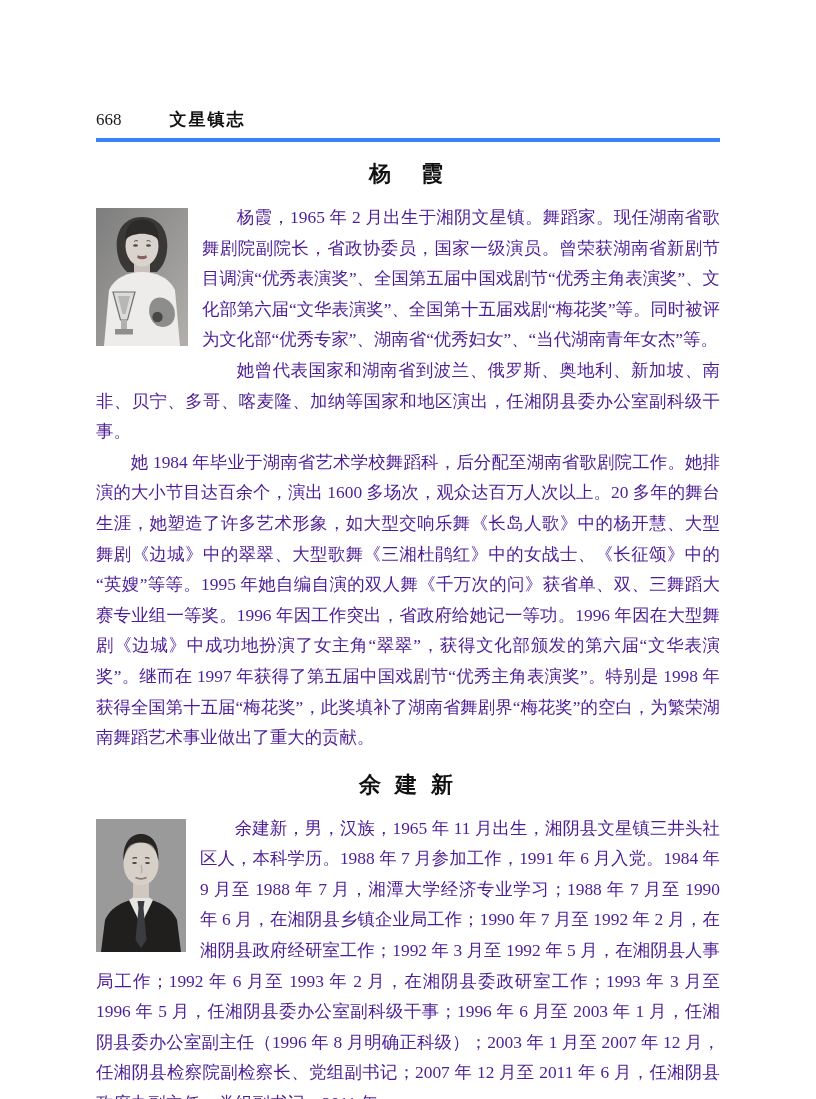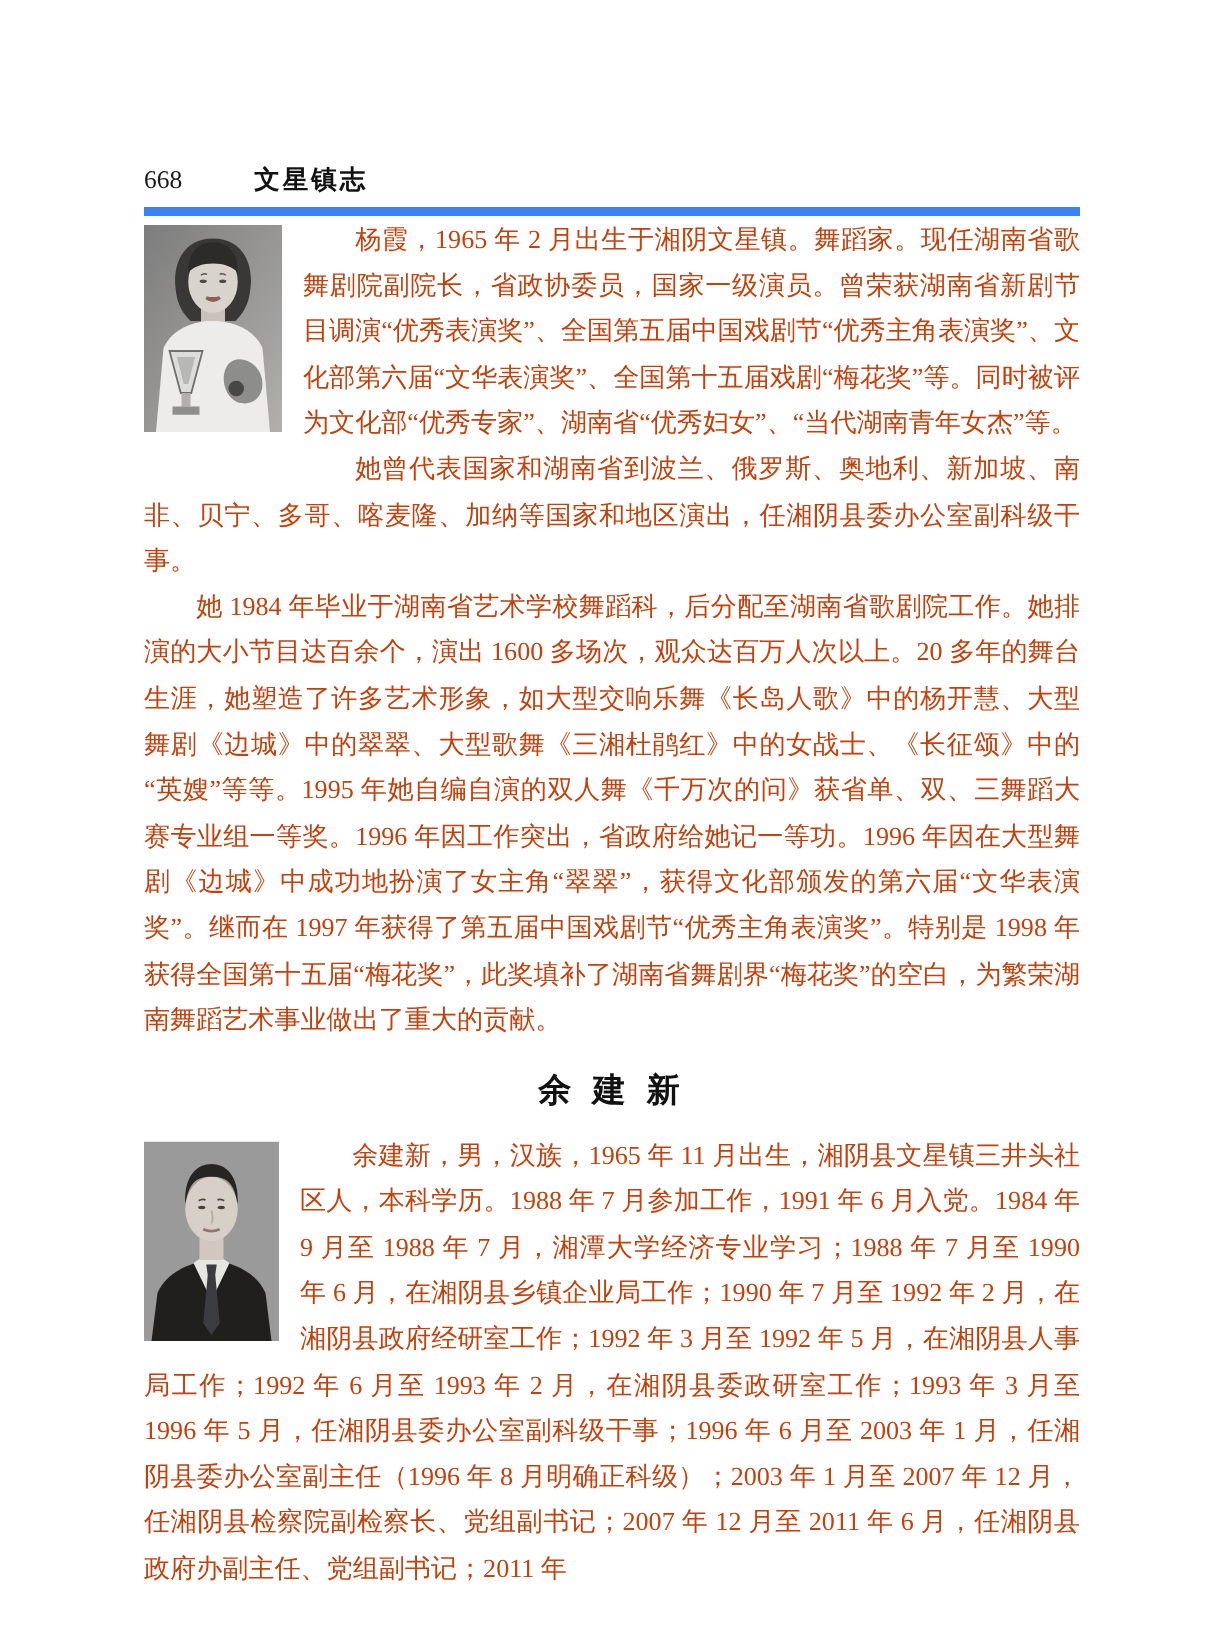"668" .running-header { border-bottom: 6px solid #3b82f6 -> 4px solid #3b82f6 }
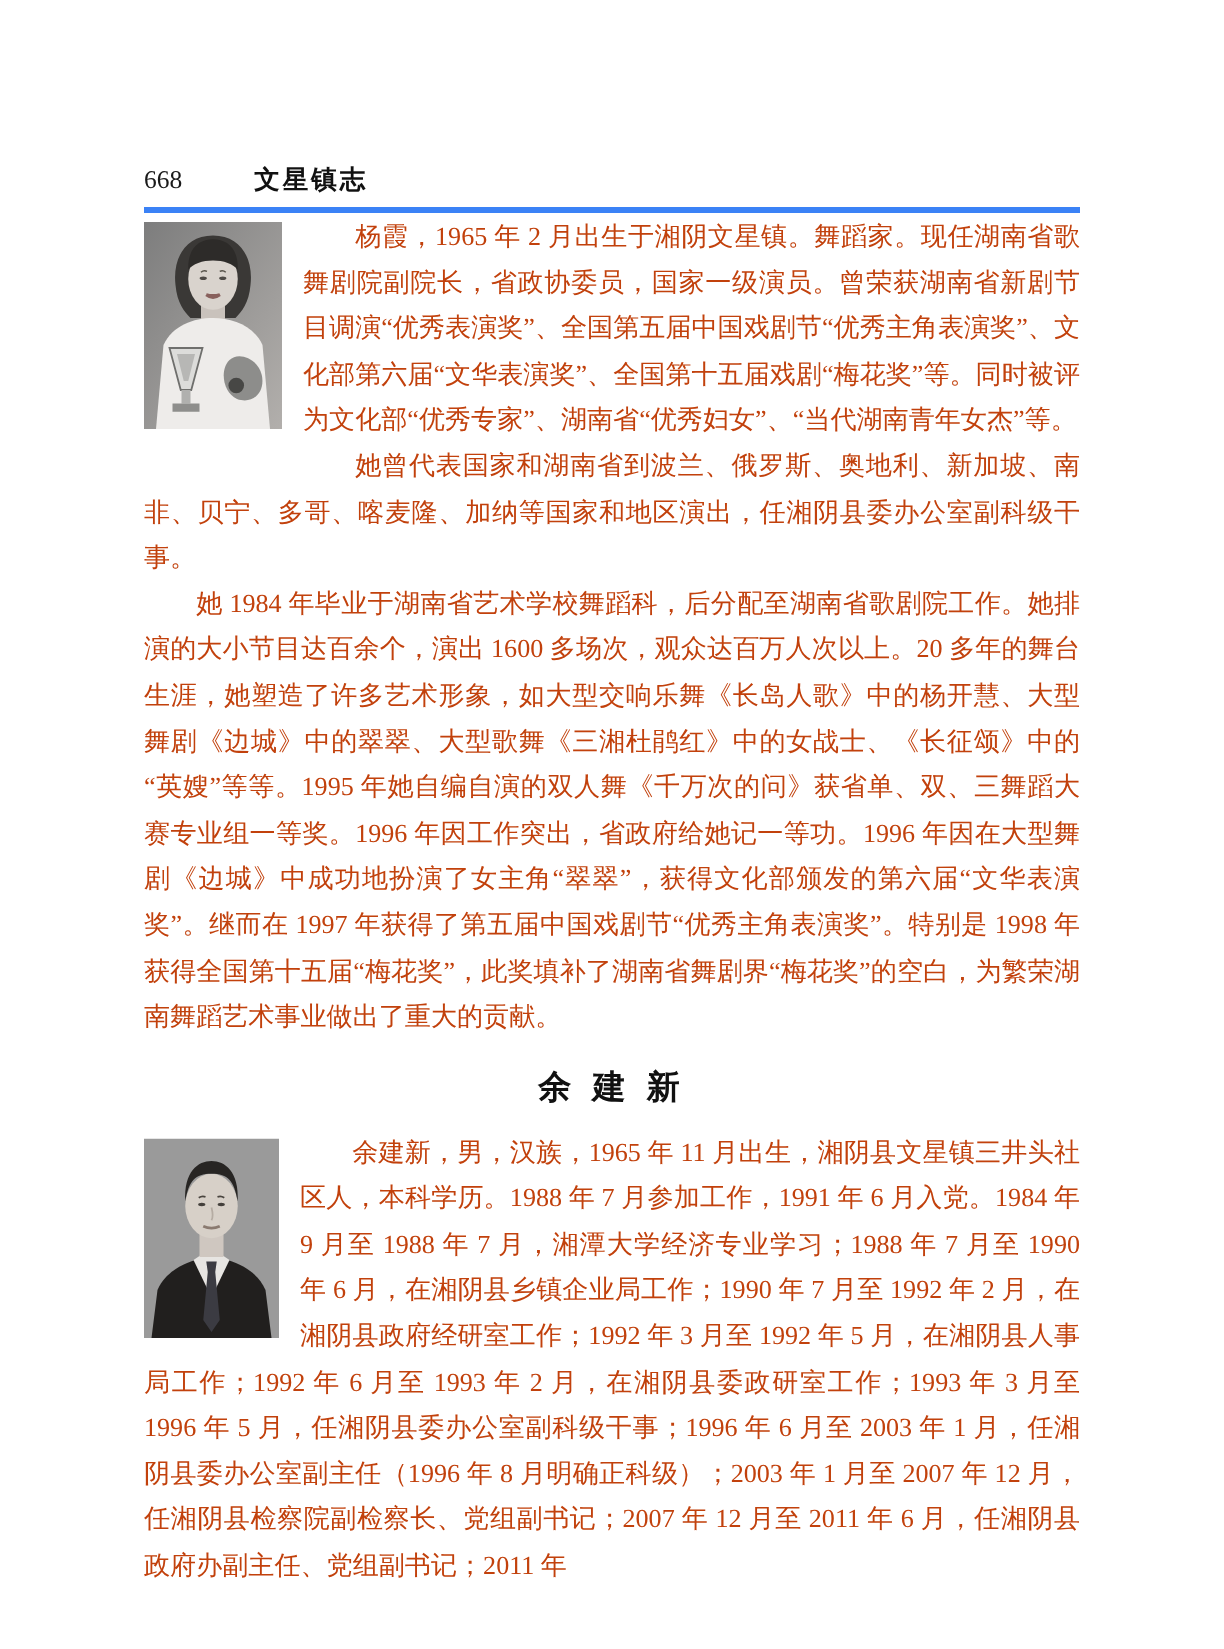"杨 霞" h1.entry-title { html: none -> <h1>杨 霞</h1> }
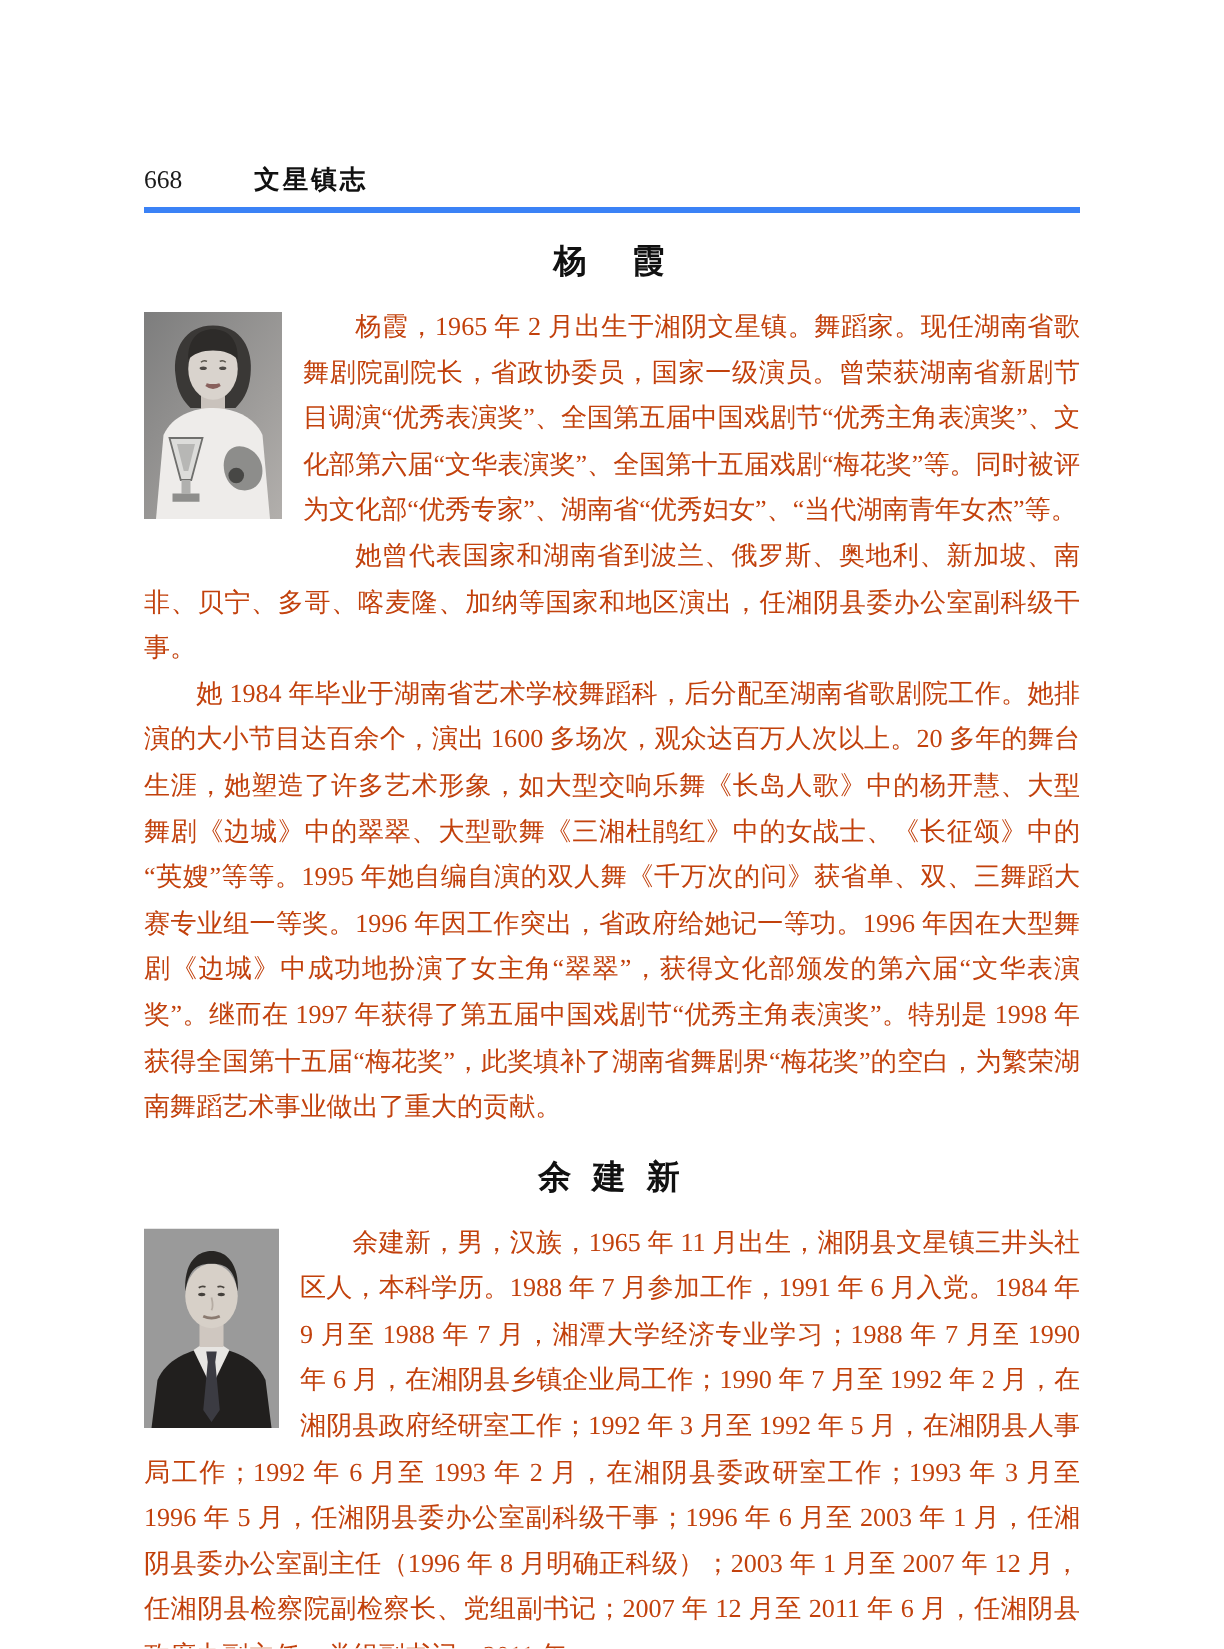"杨霞，1965 年 2" .bio { color: #c2410c -> #4c1d95 }
